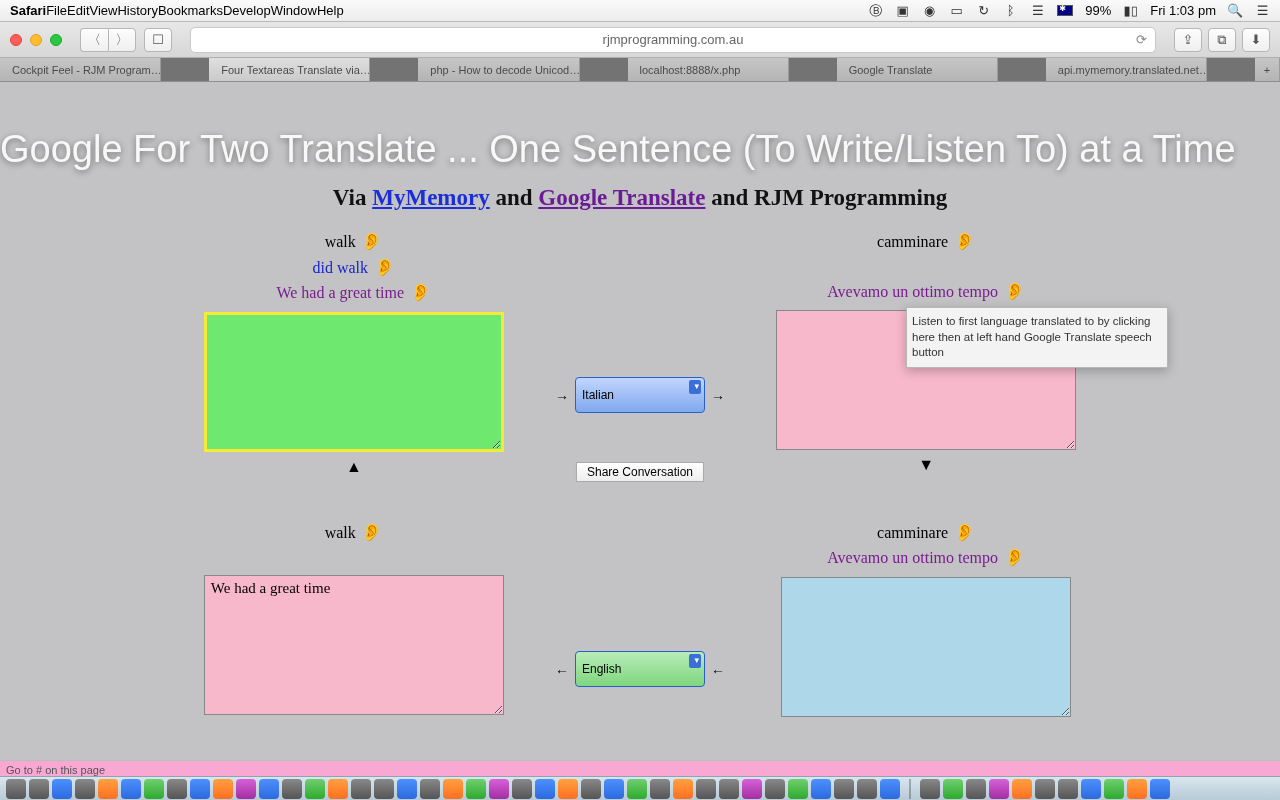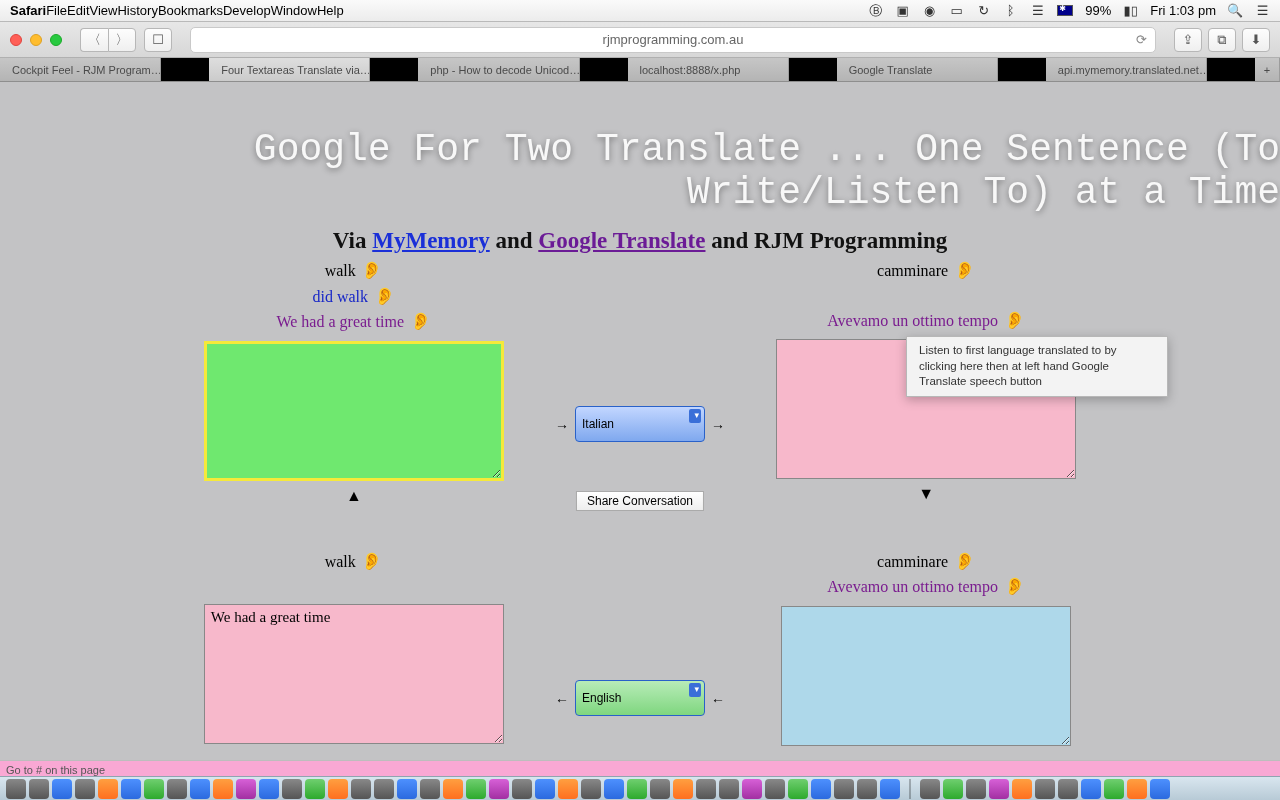"Cockpit Feel - RJM Program…" .tabbar { background: #000000 -> #737373 }
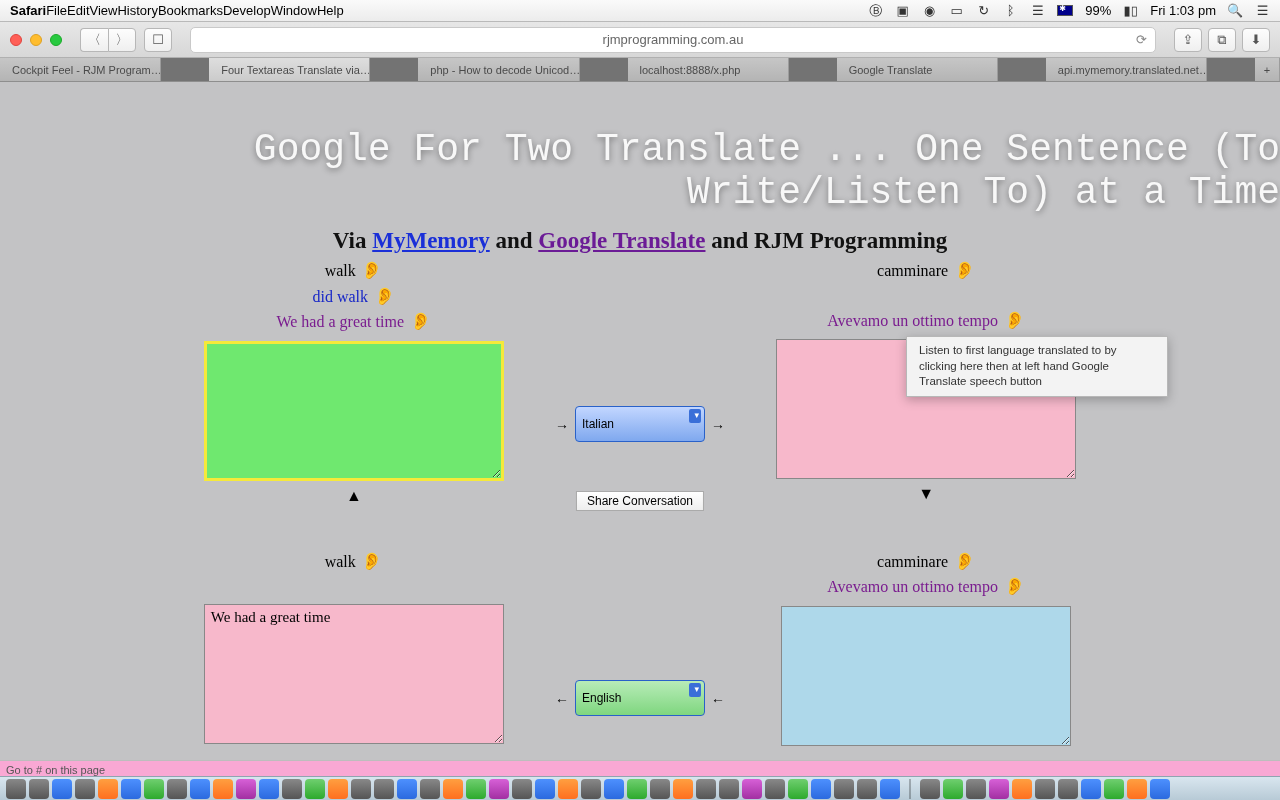"Google For Two Translate ..." .bigtitle { font-family: Liberation Mono, monospace -> Liberation Sans, sans-serif; text-align: right -> left }
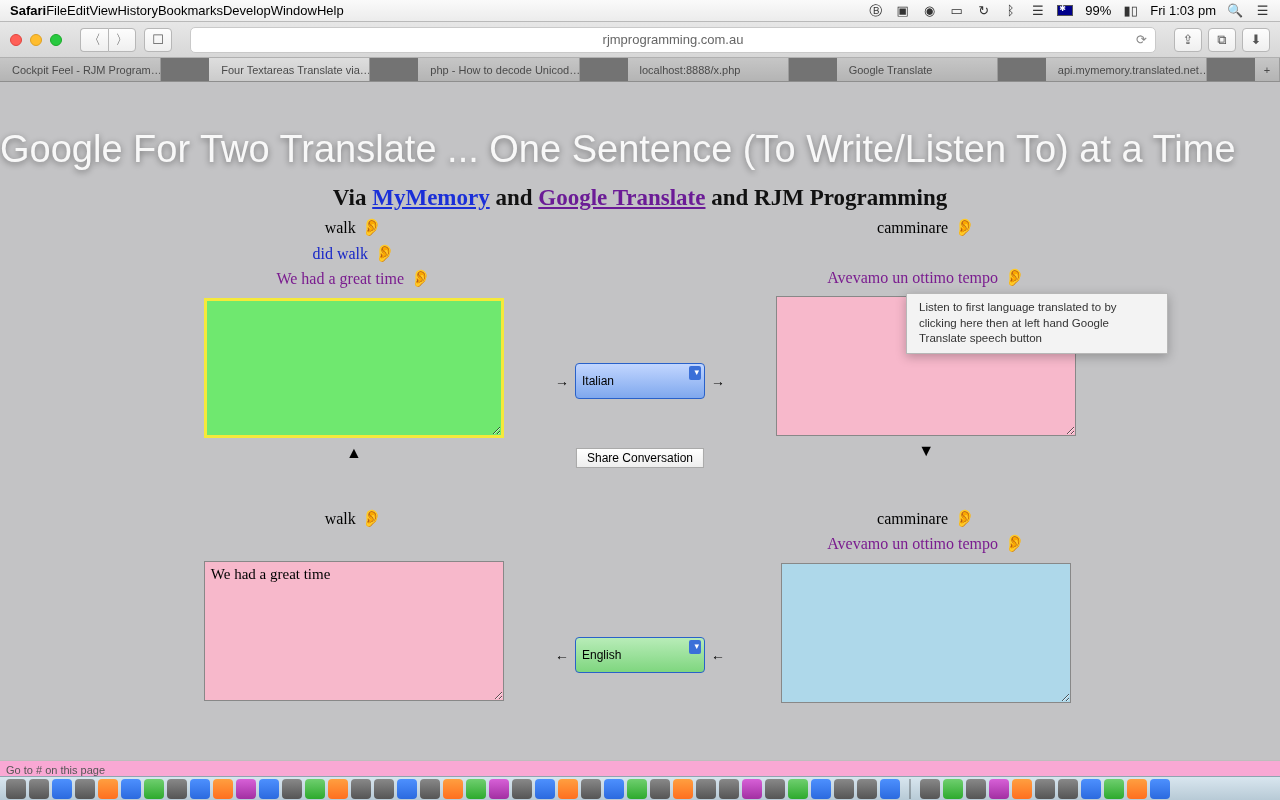"walk 👂" .quad { margin: 4px auto 0 -> 18px auto 0 }
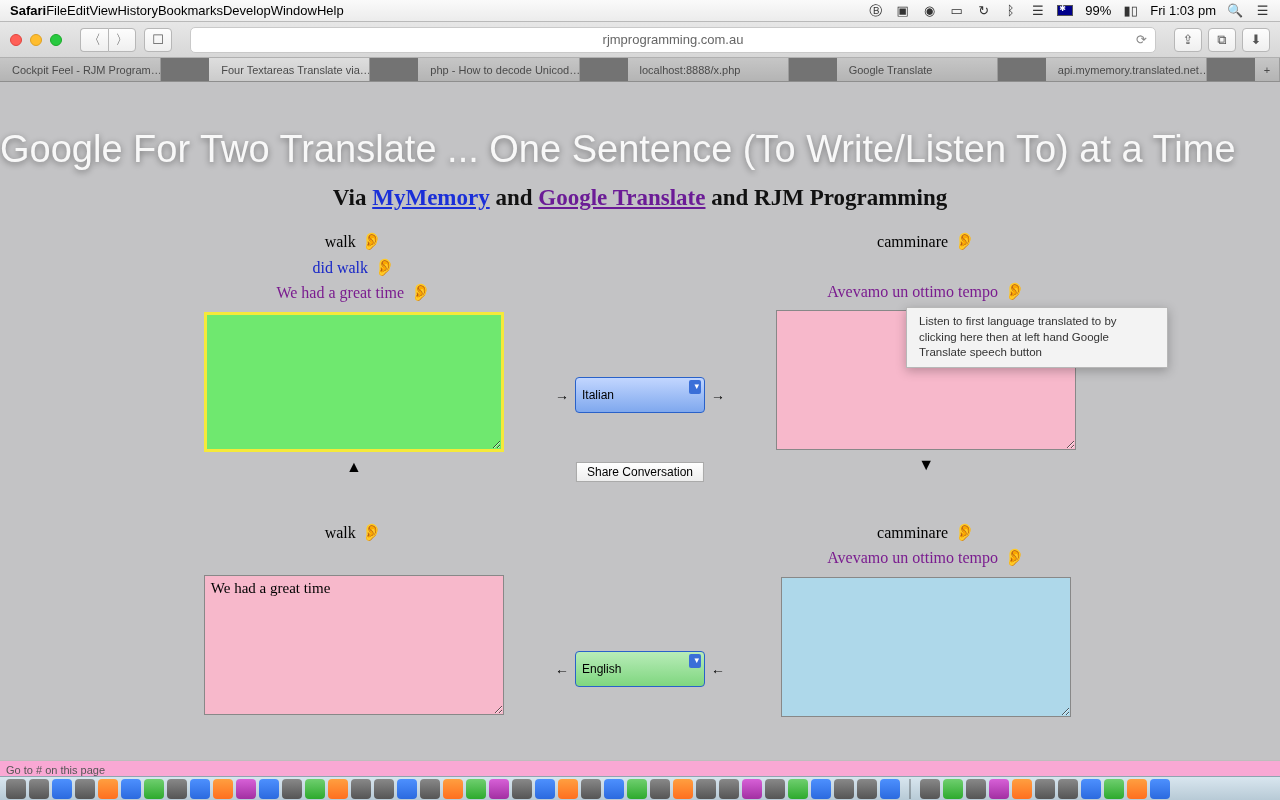"Listen to first language translated" .tooltip { padding: 6px 12px -> 6px 5px }
